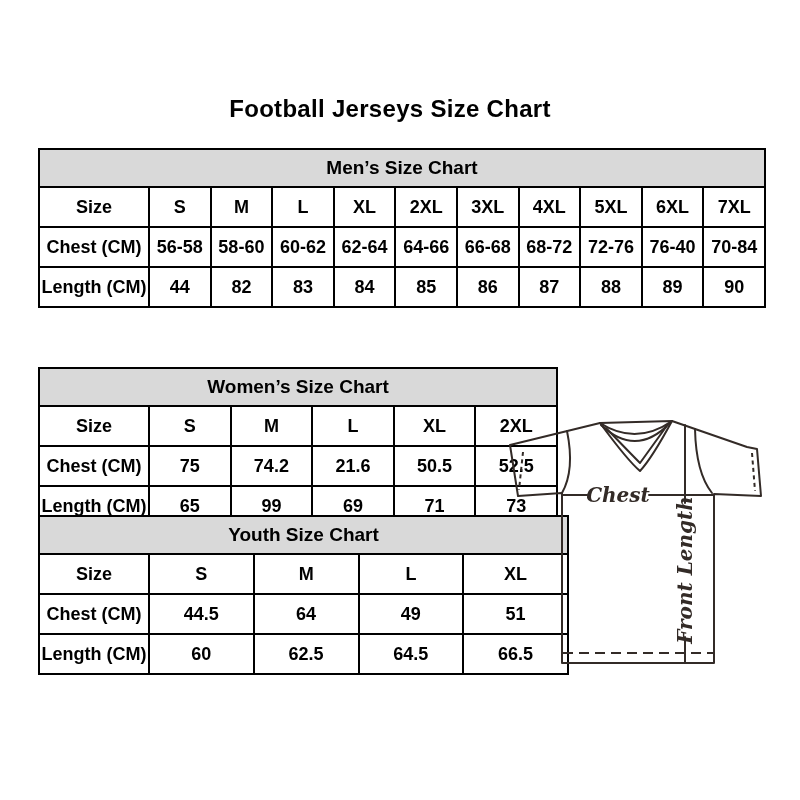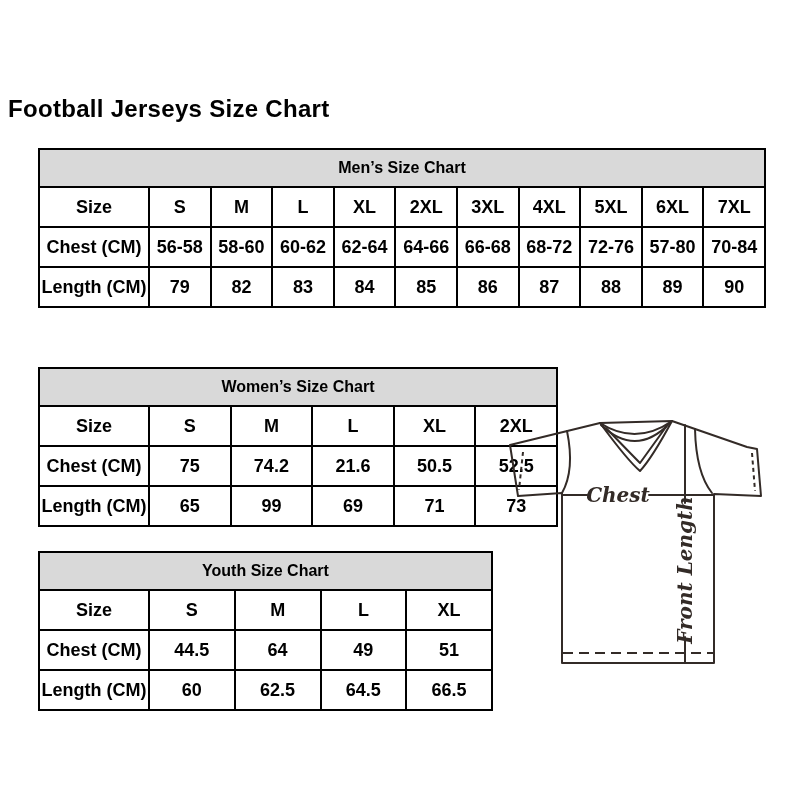"Football Jerseys Size Chart" .page-title { left: 8px -> 0; text-align: none -> center }
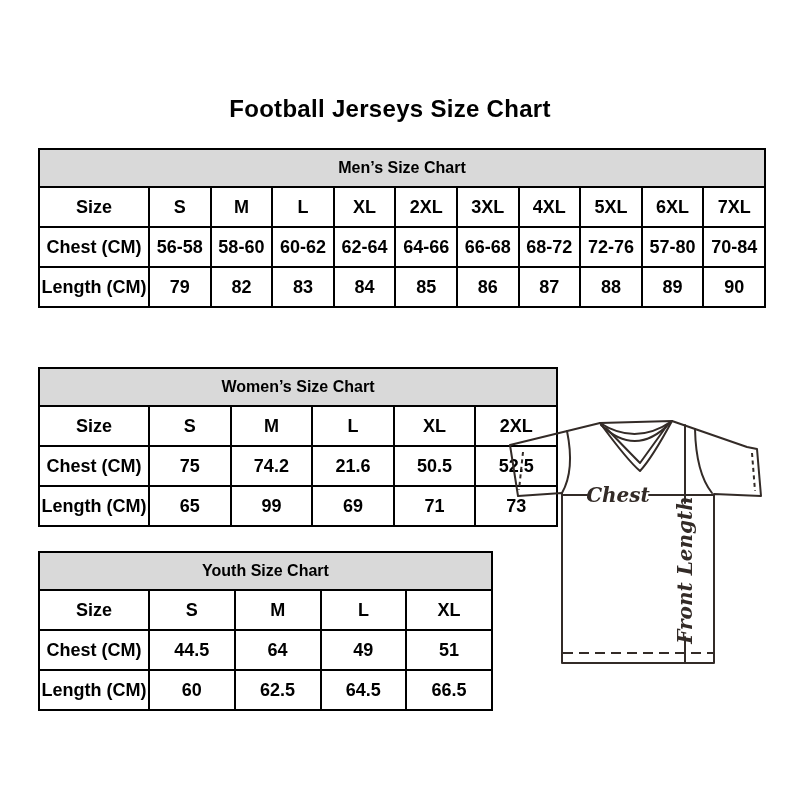"Men’s Size Chart" td.table-title { font-size: 16px -> 19px }
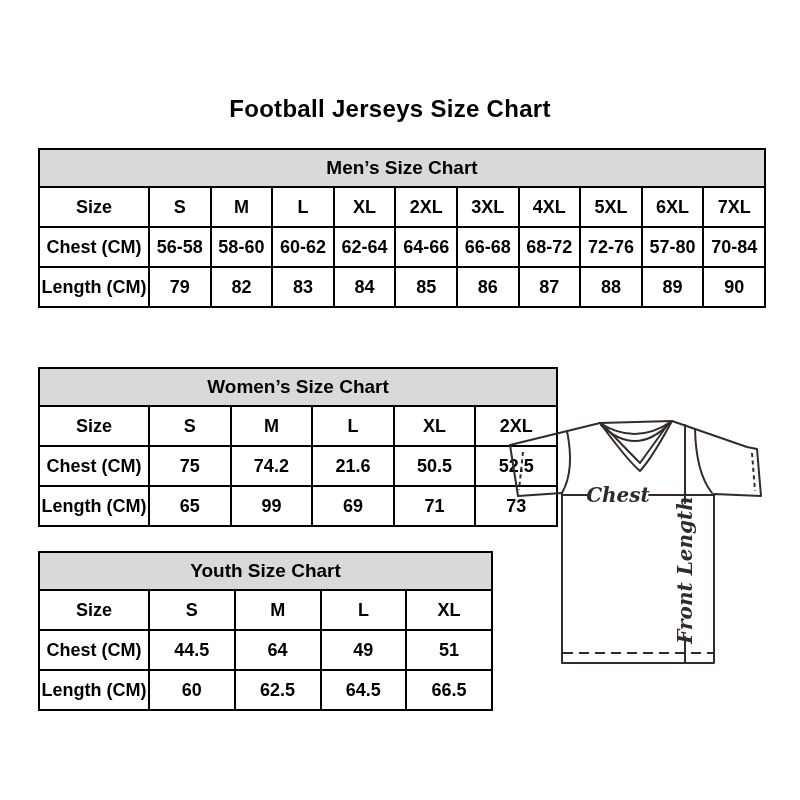"57-80" td.value-cell { text: 57-80 -> 76-40 }
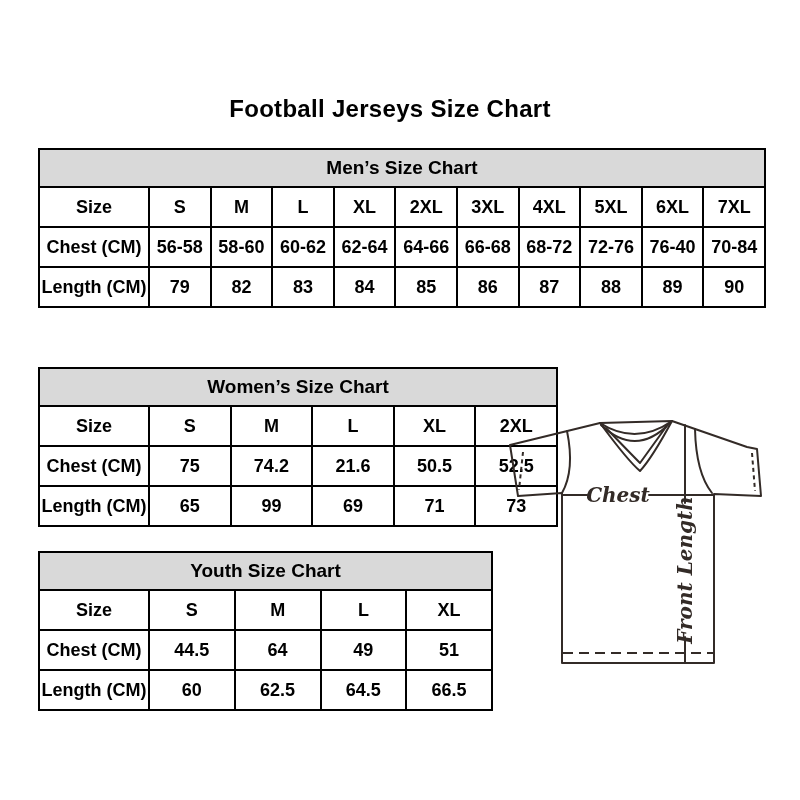"79" td.value-cell { text: 79 -> 44 }
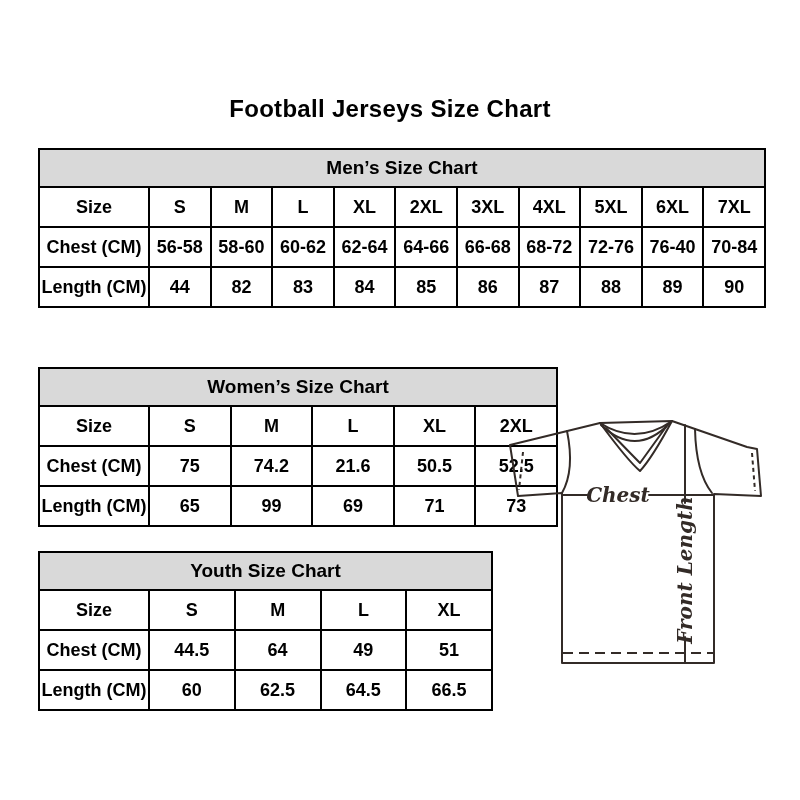"Youth Size Chart" table.youth { top: 551px -> 515px; width: 455px -> 531px }
